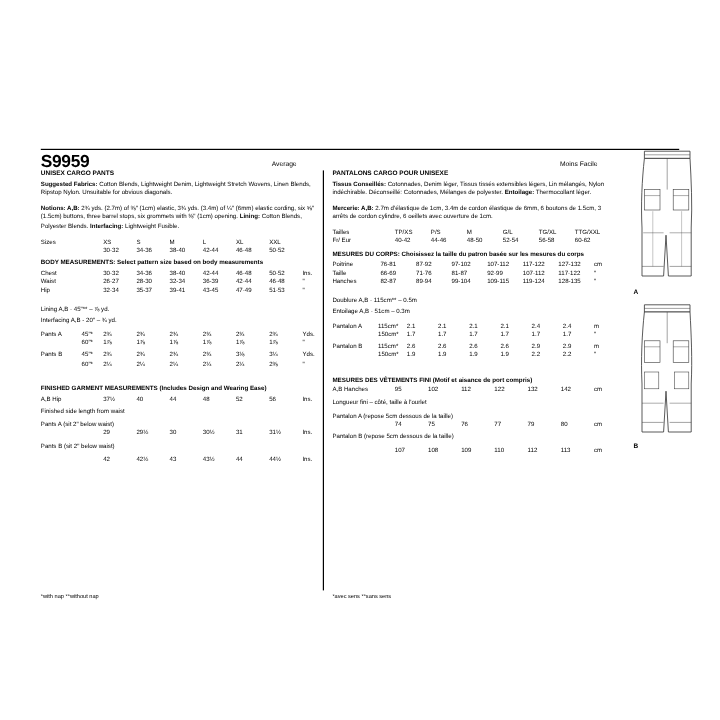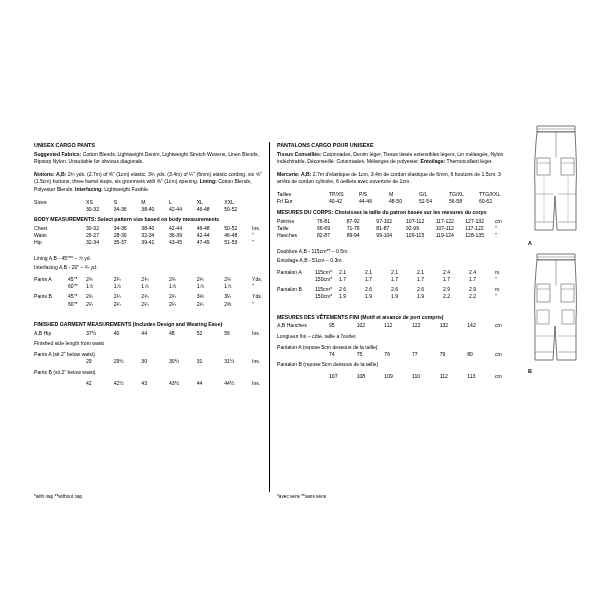"S9959" div.header { html: none -> <div> <div></div> <div> <div>S9959</div> <div>Average</div> <div>Moins Facile</div> </div> </div> }
